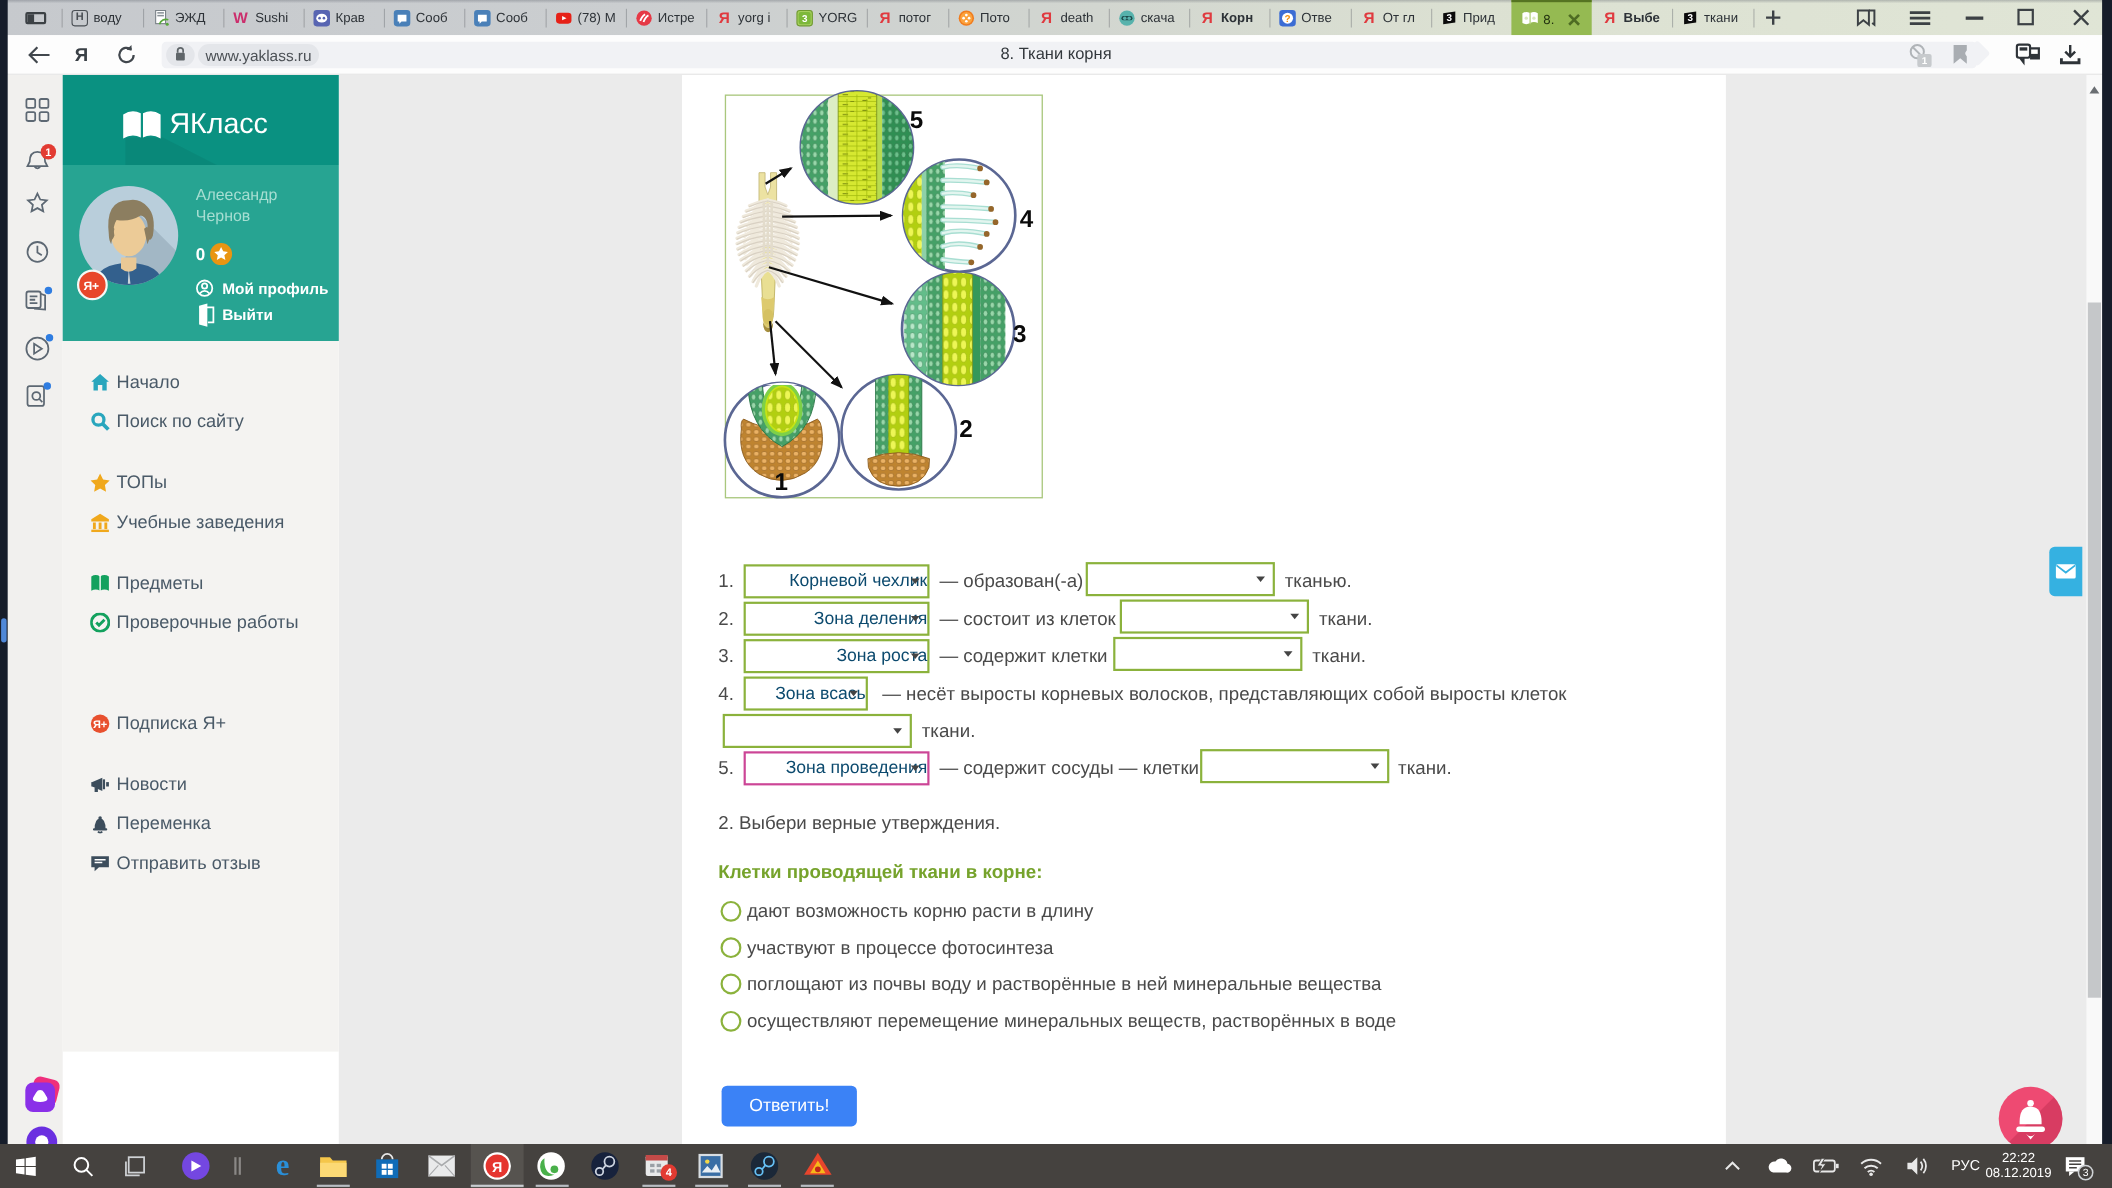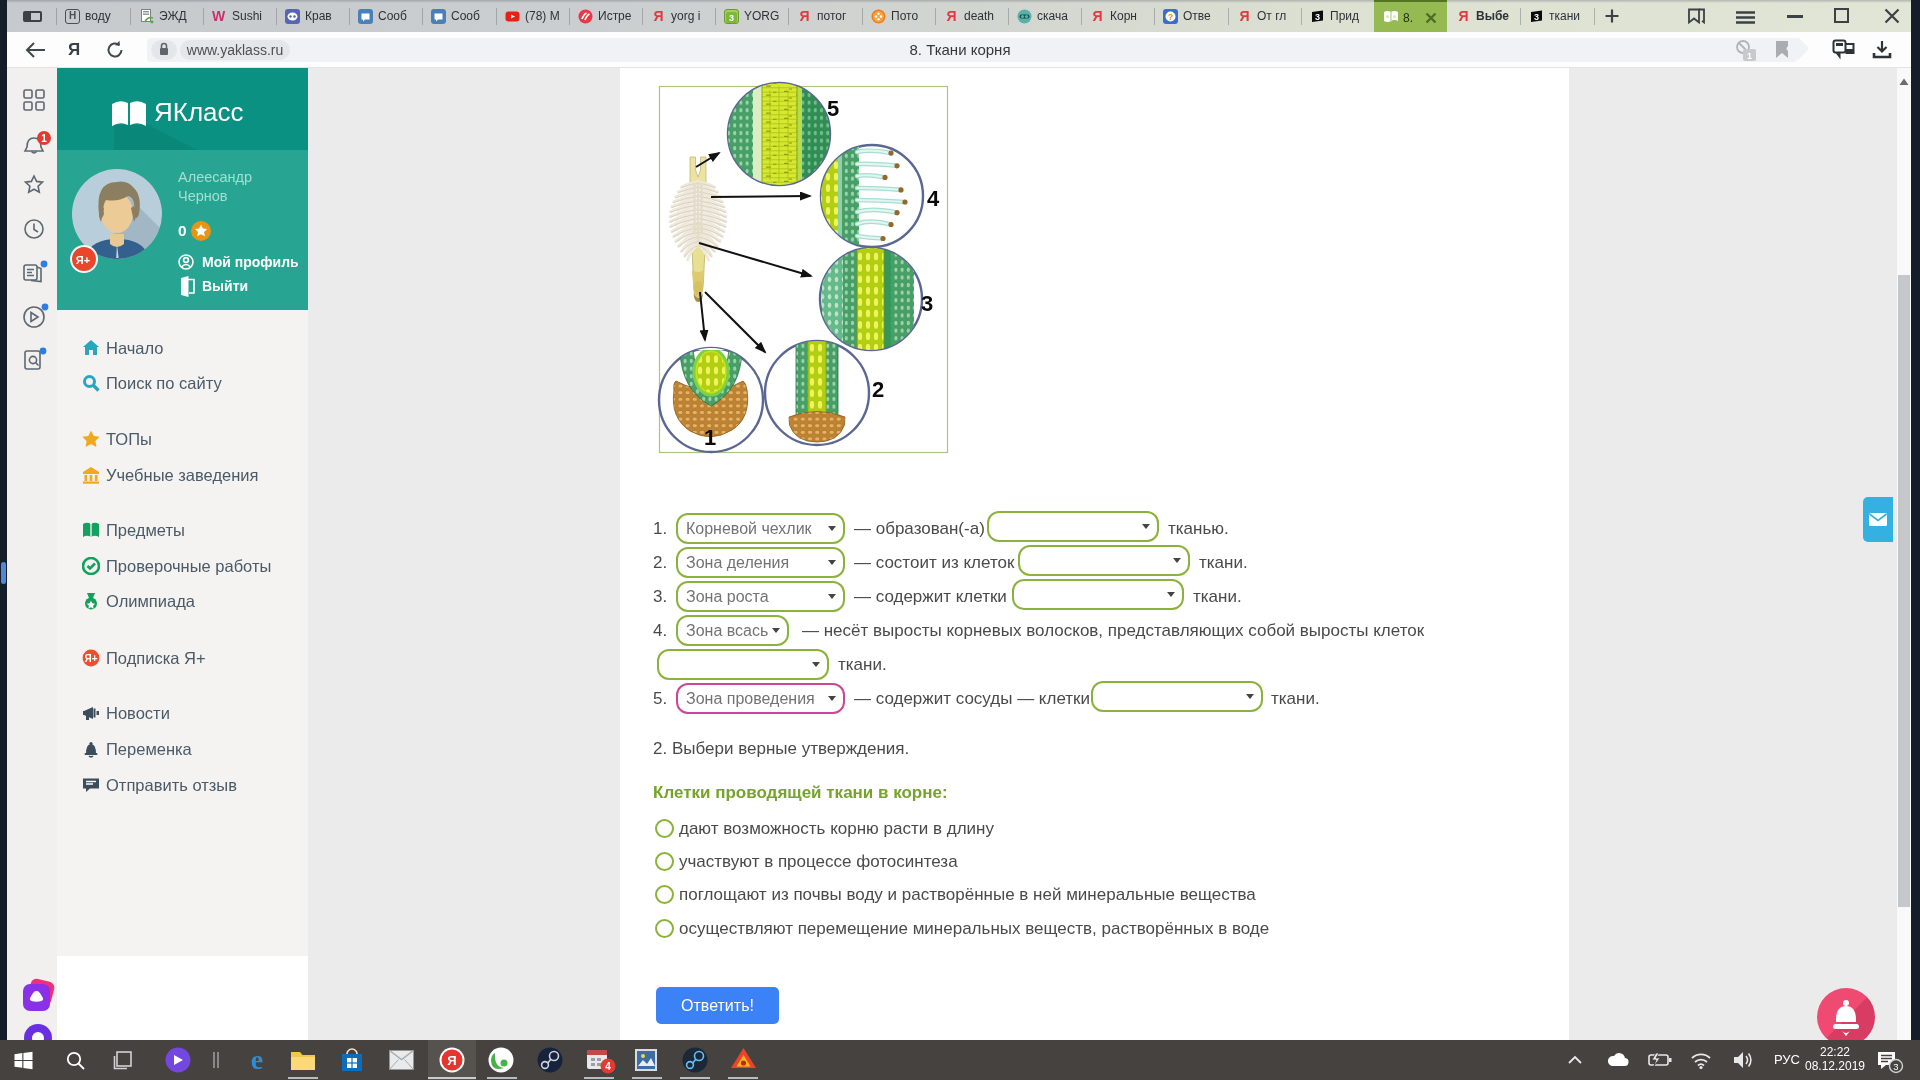"Корн" div.tabtxt { font-weight: none -> bold }
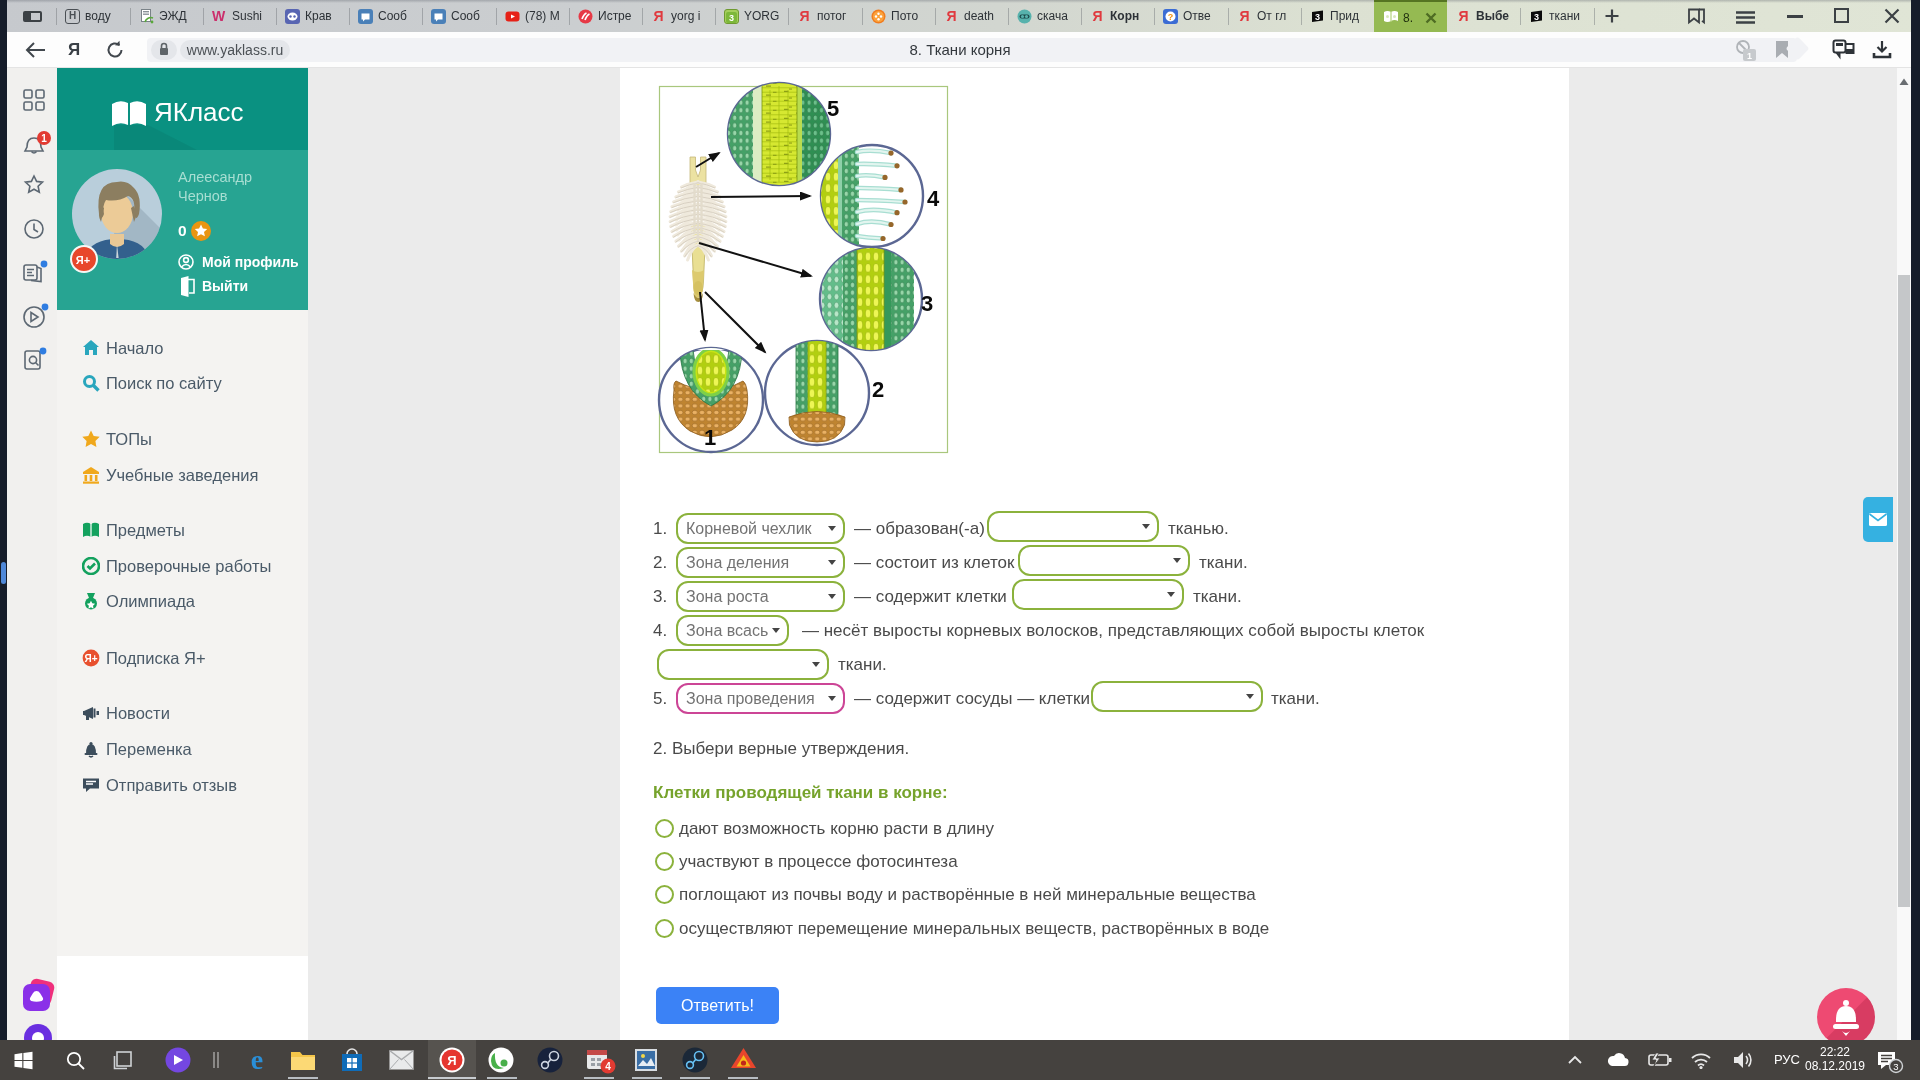"Корневой чехлик" .sel { border-radius: 12px -> 0; color: #737373 -> #0c4a6e; text-align: none -> right }
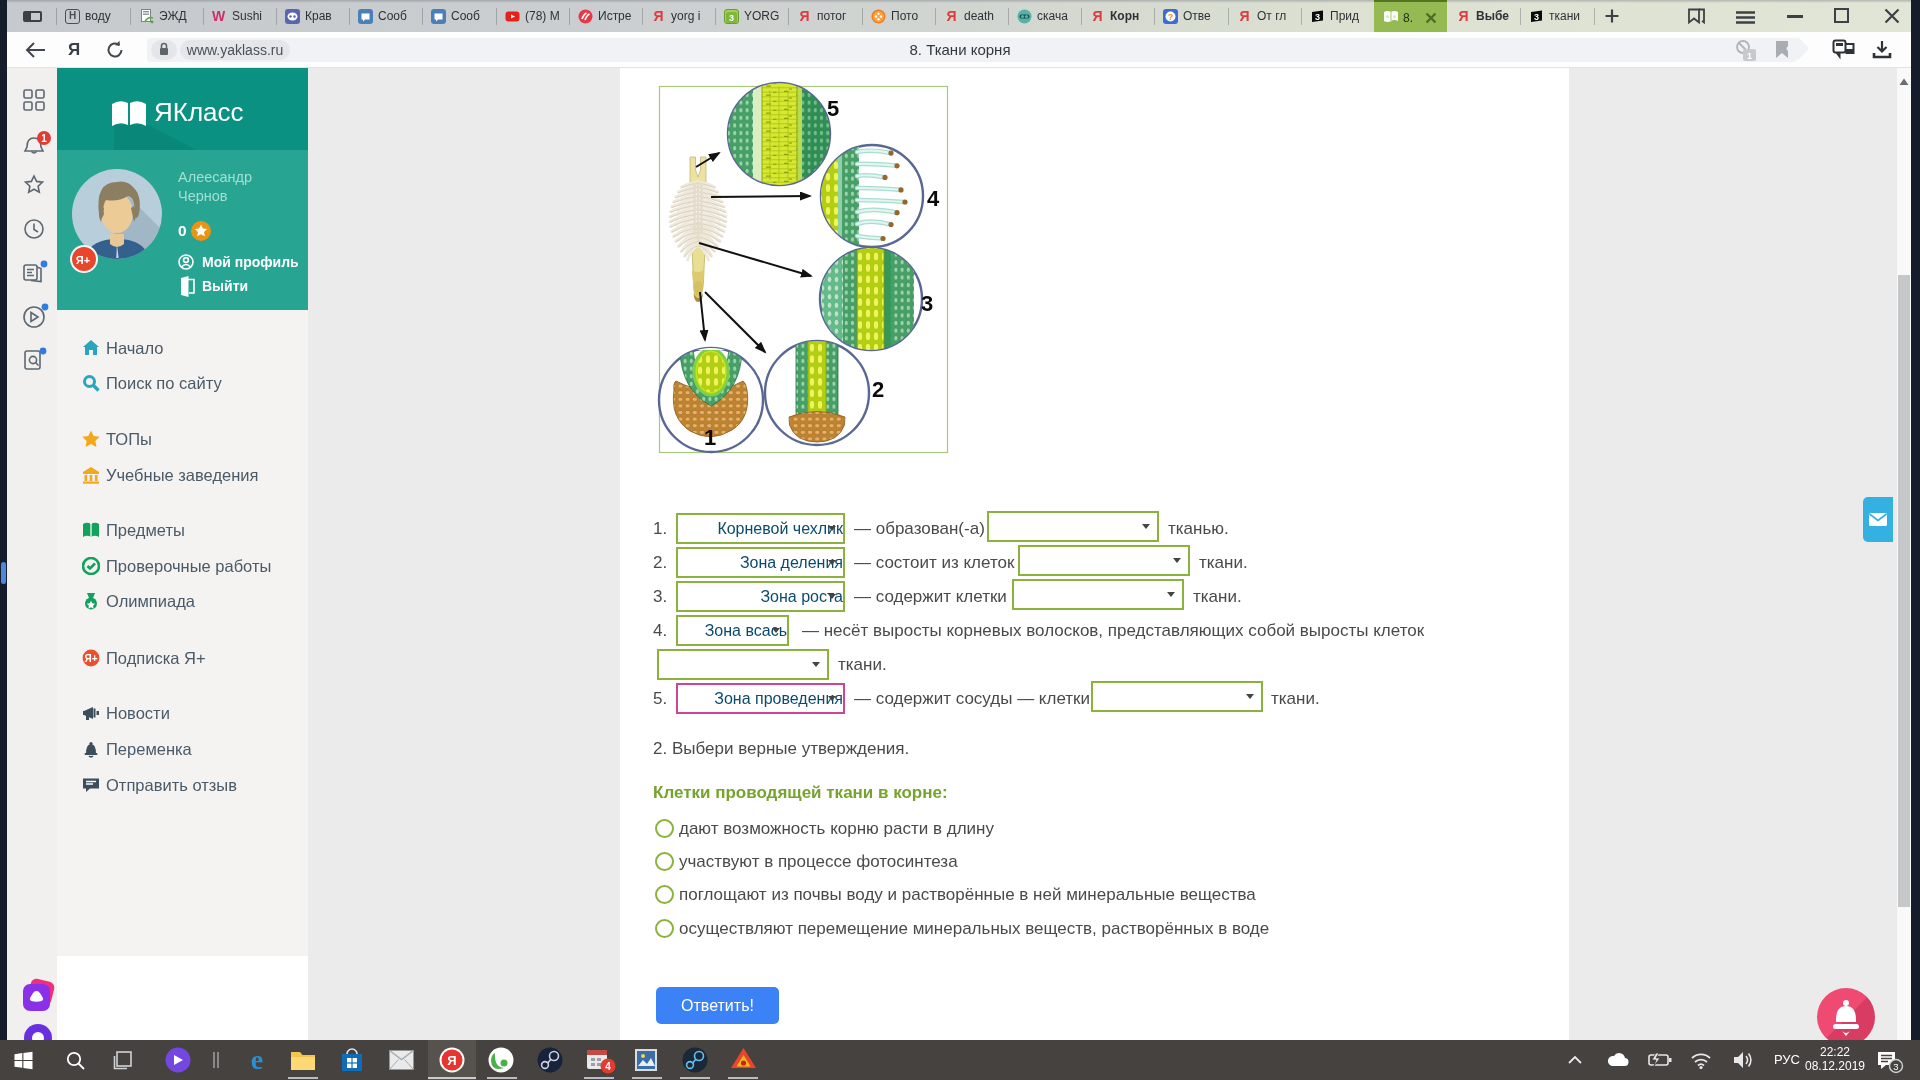"Олимпиада" div.navitem { html: <div> <div>Олимпиада</div> <svg> <path></path> <circle></circle> <path></path> </svg> </div> -> none }
